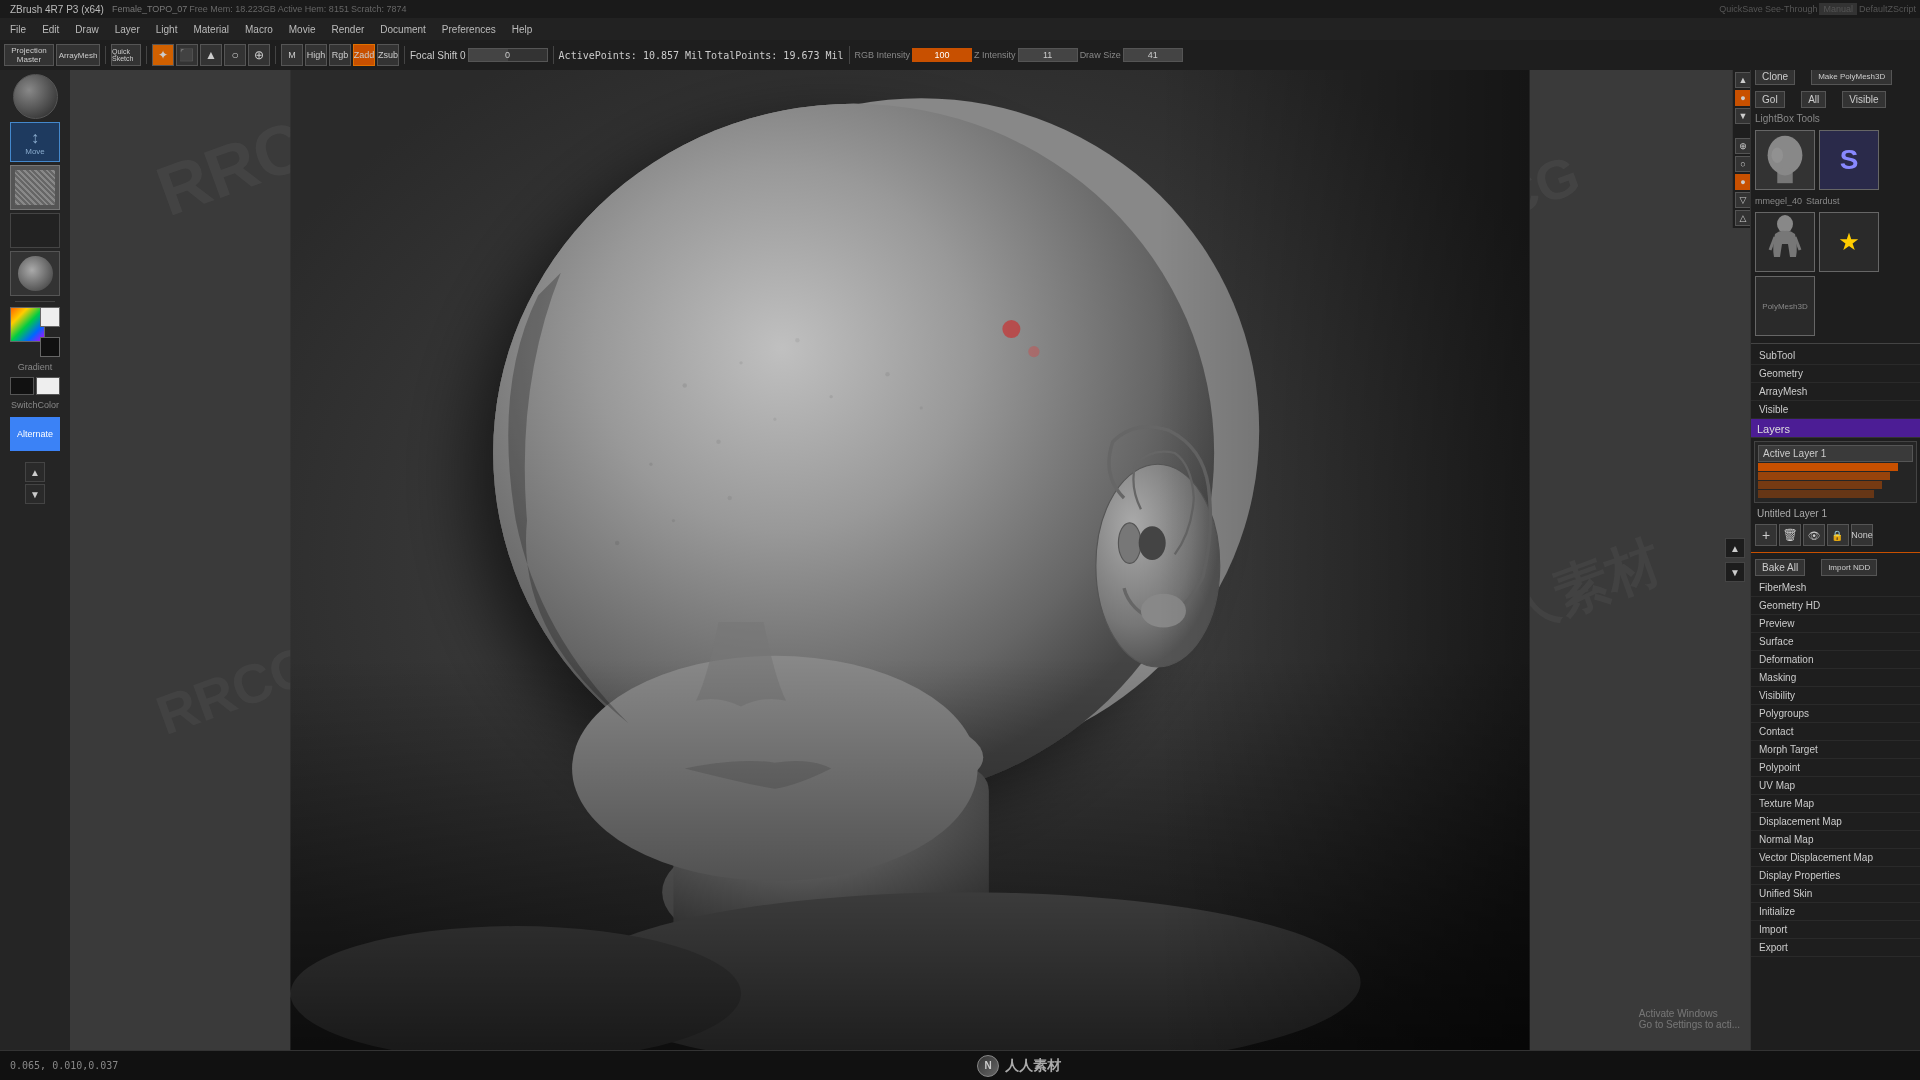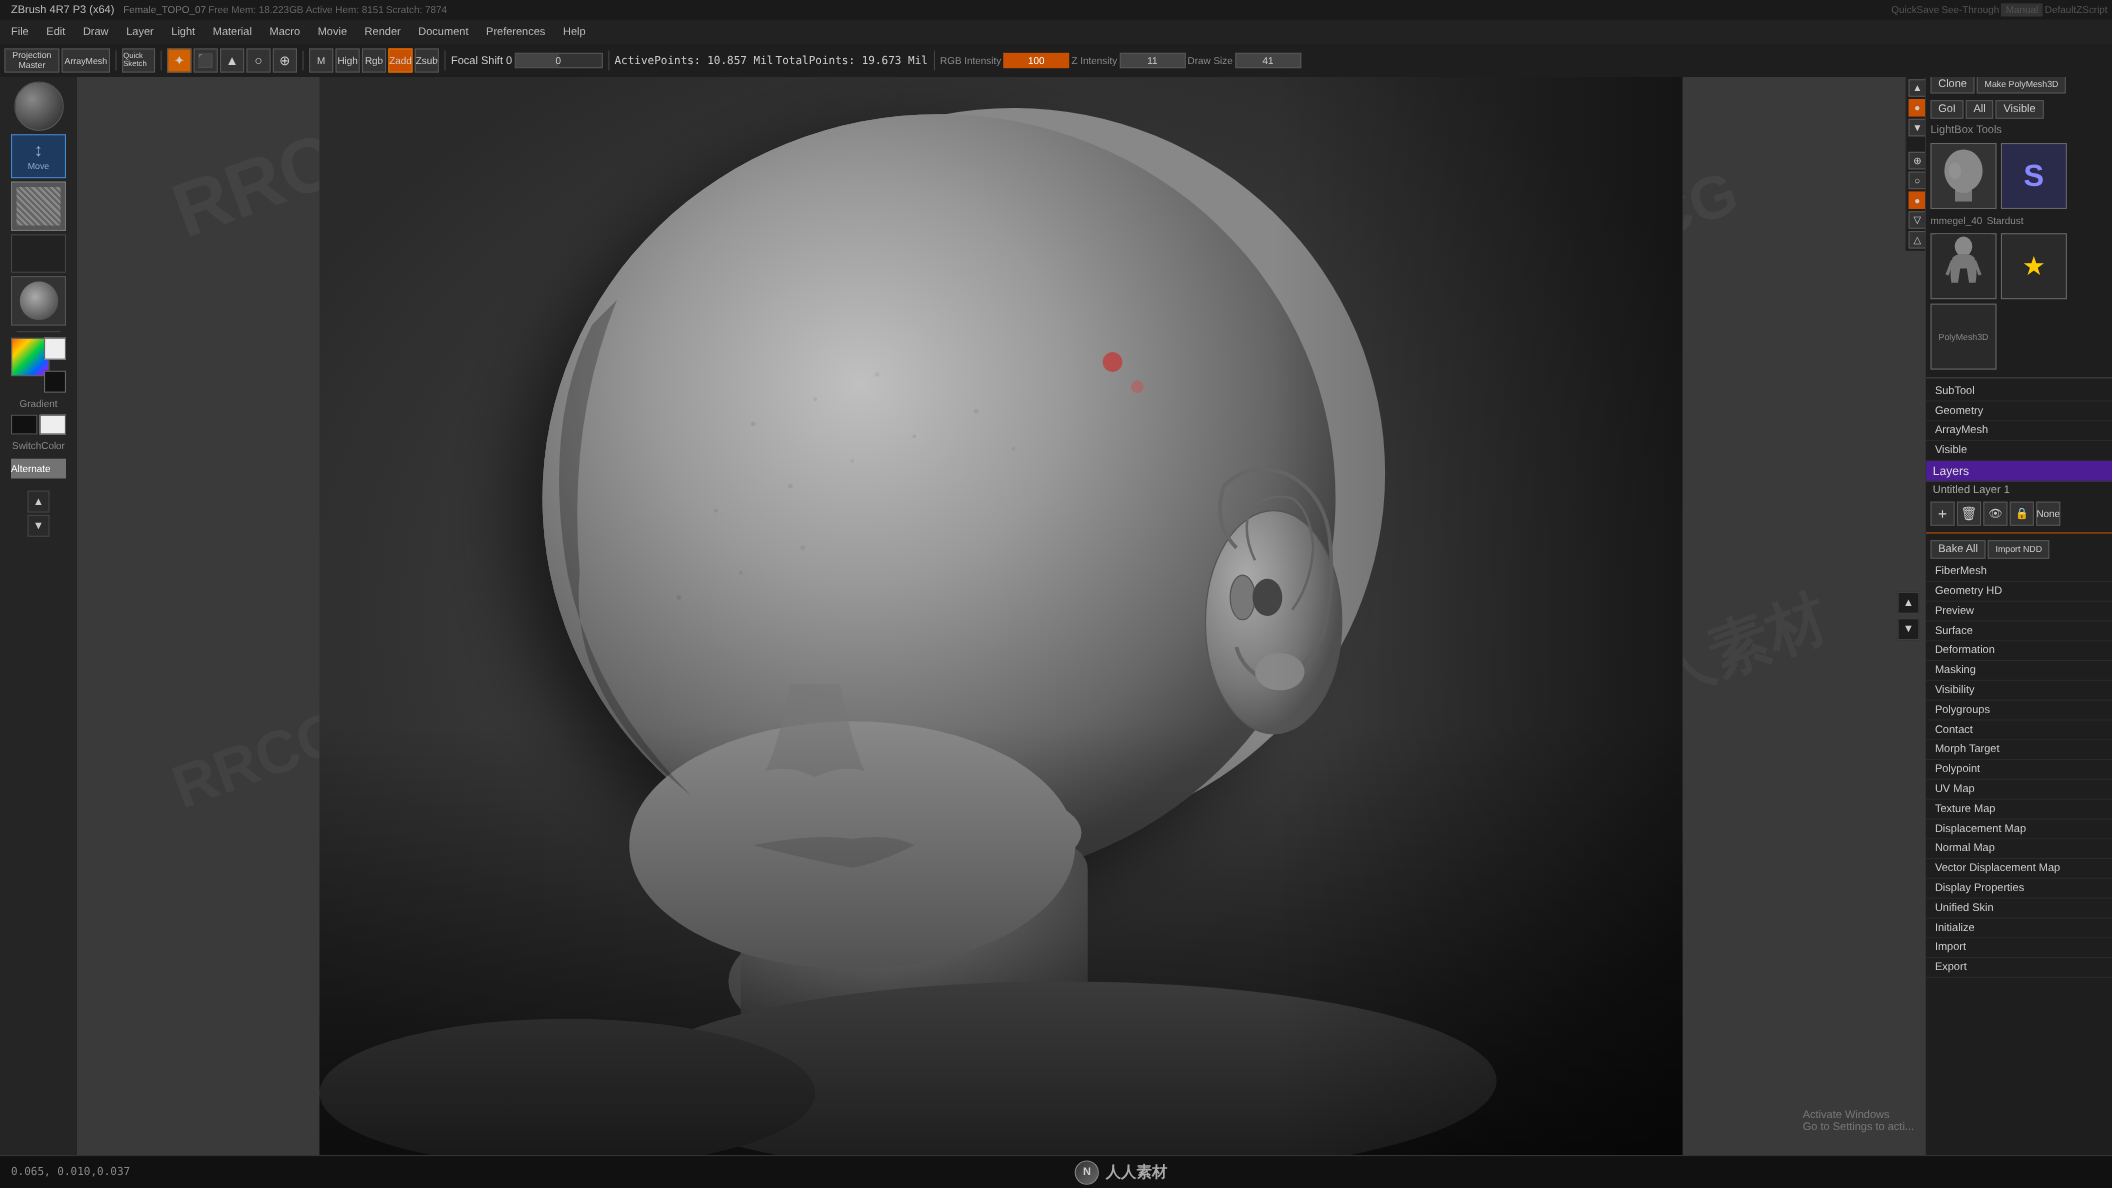"Clone" .right-panel-btn-row { gap: 2px -> 16px }
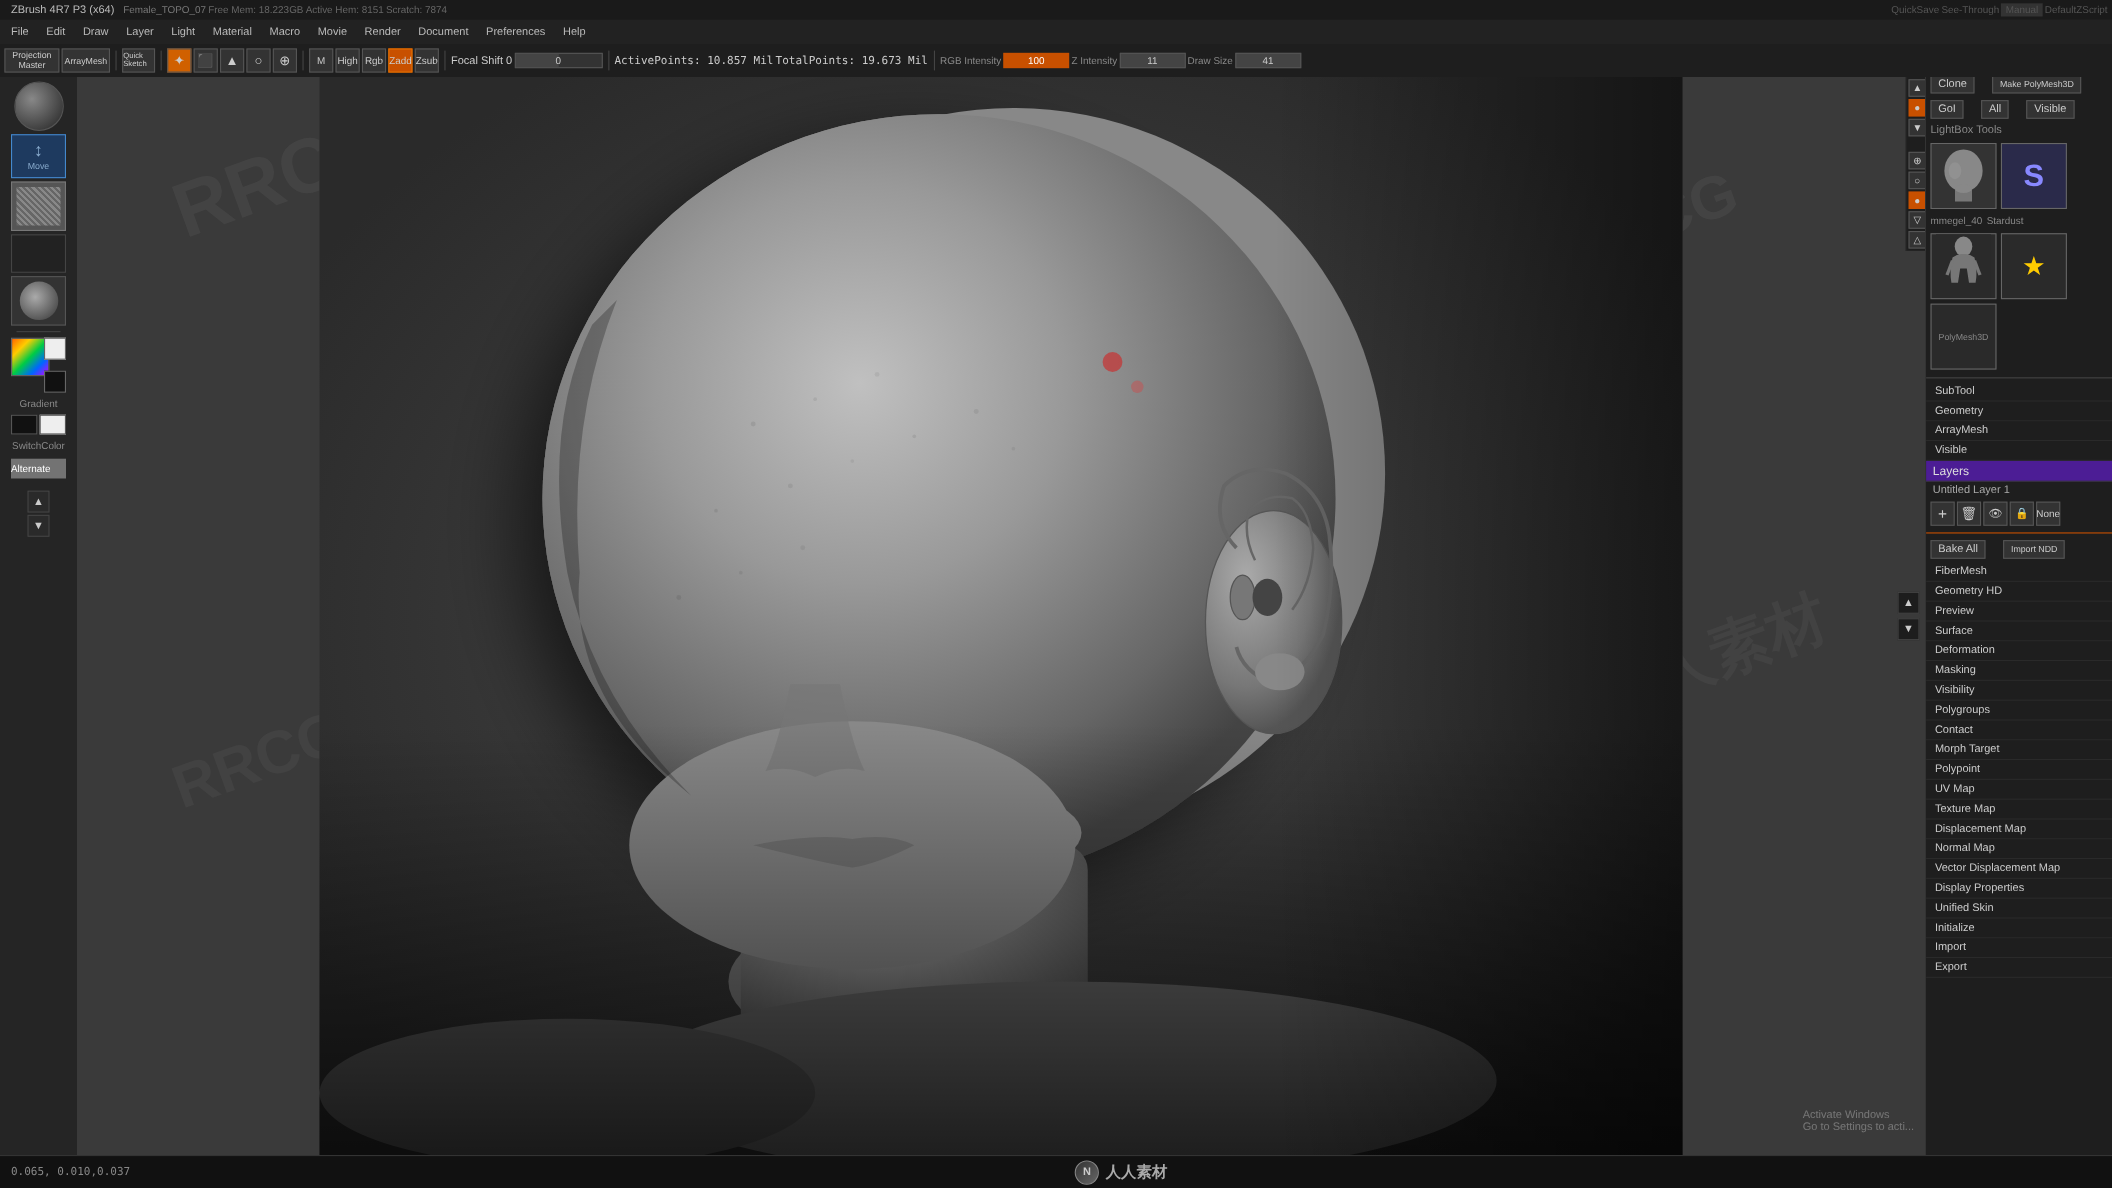"Alternate" div { background: #737373 -> #3b82f6; height: 18px -> 34px; justify-content: flex-start -> center }
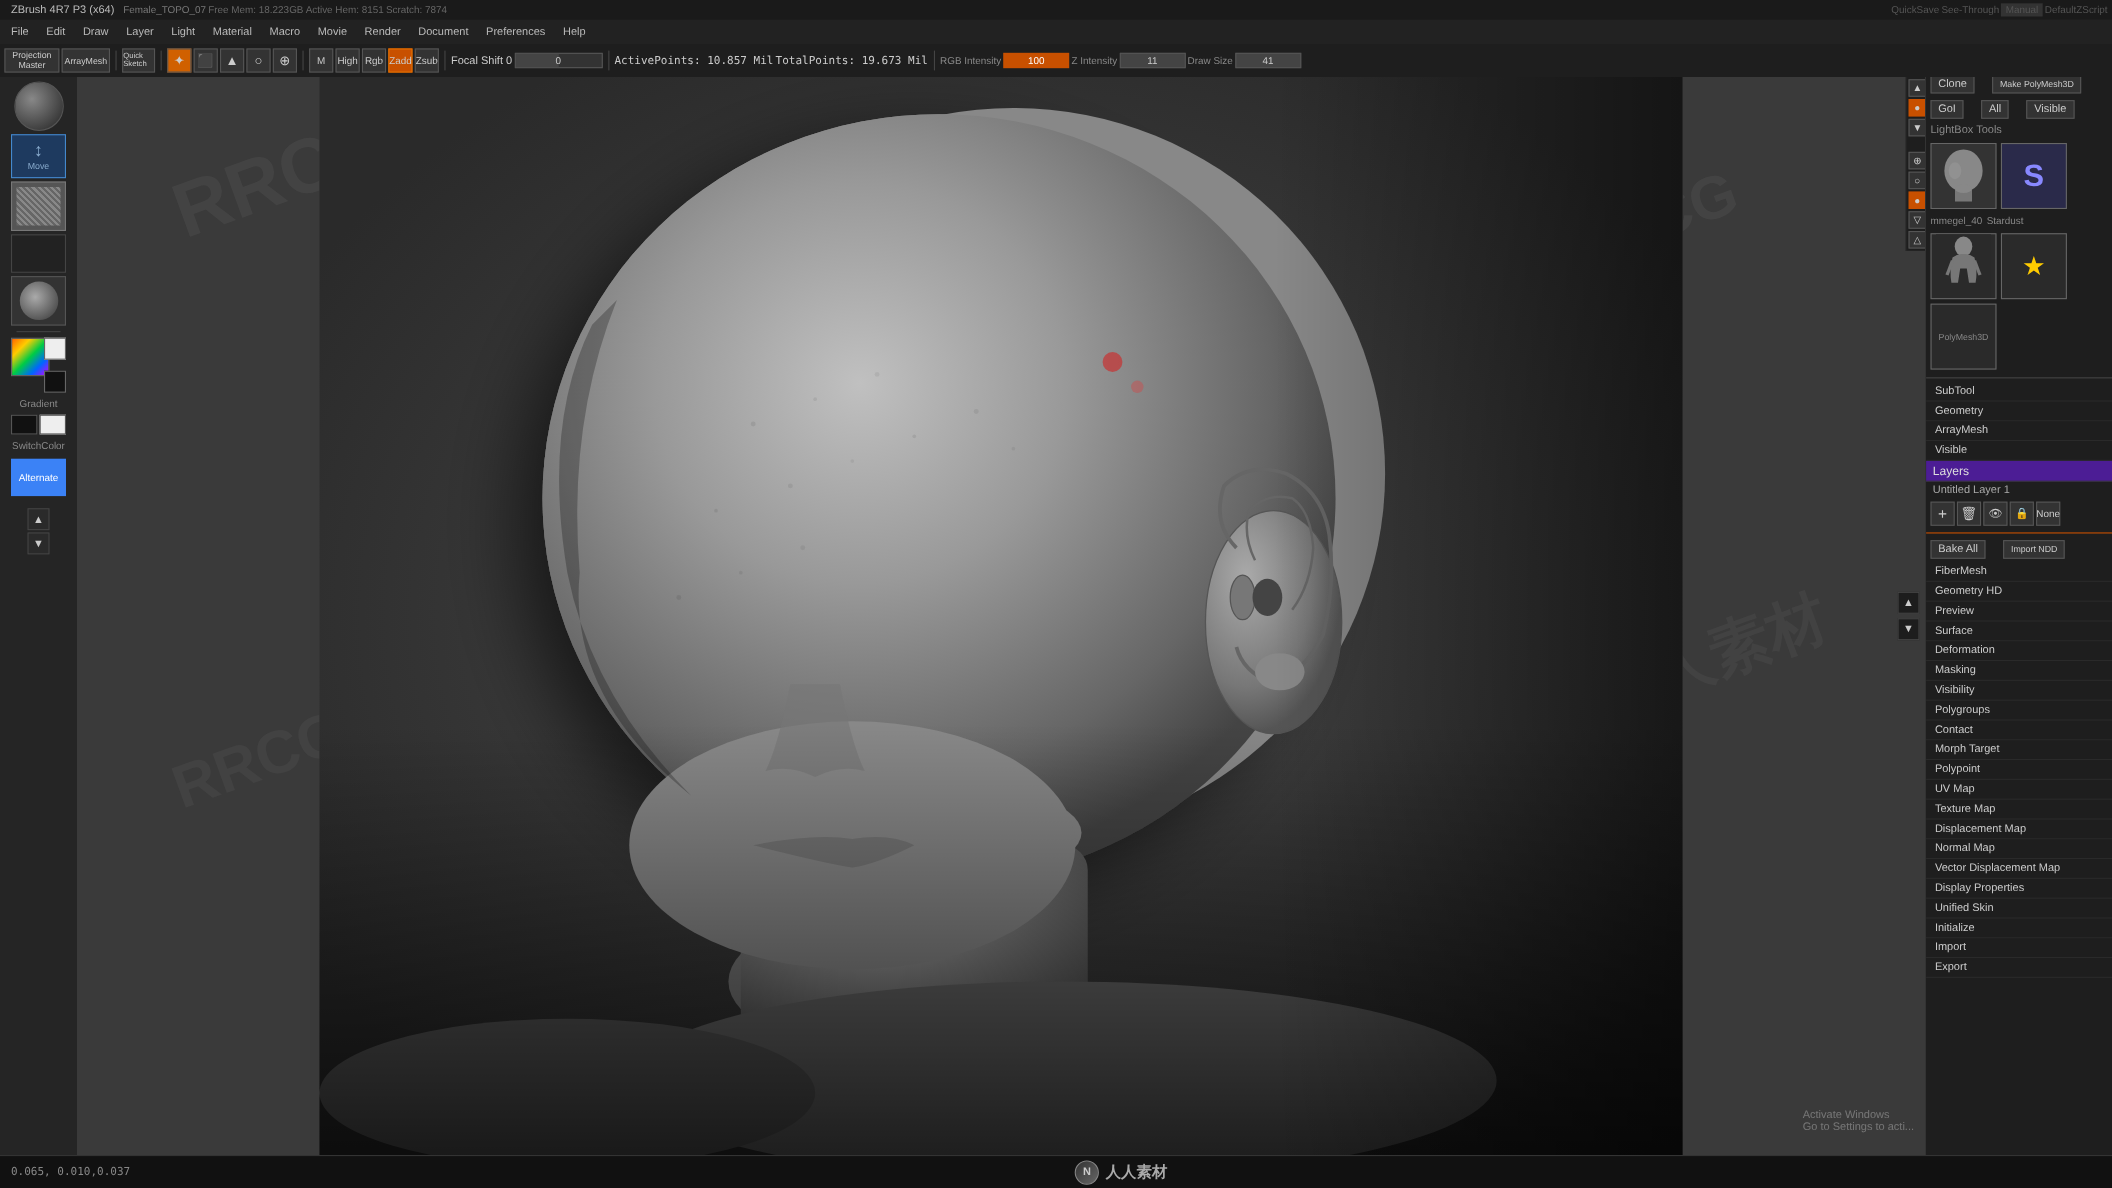"Active Layer 1" div { html: none -> <div> <div> <span>Active Layer 1</span> </div> <div></div> <div></div> <div></div> <div></div> </div> }
